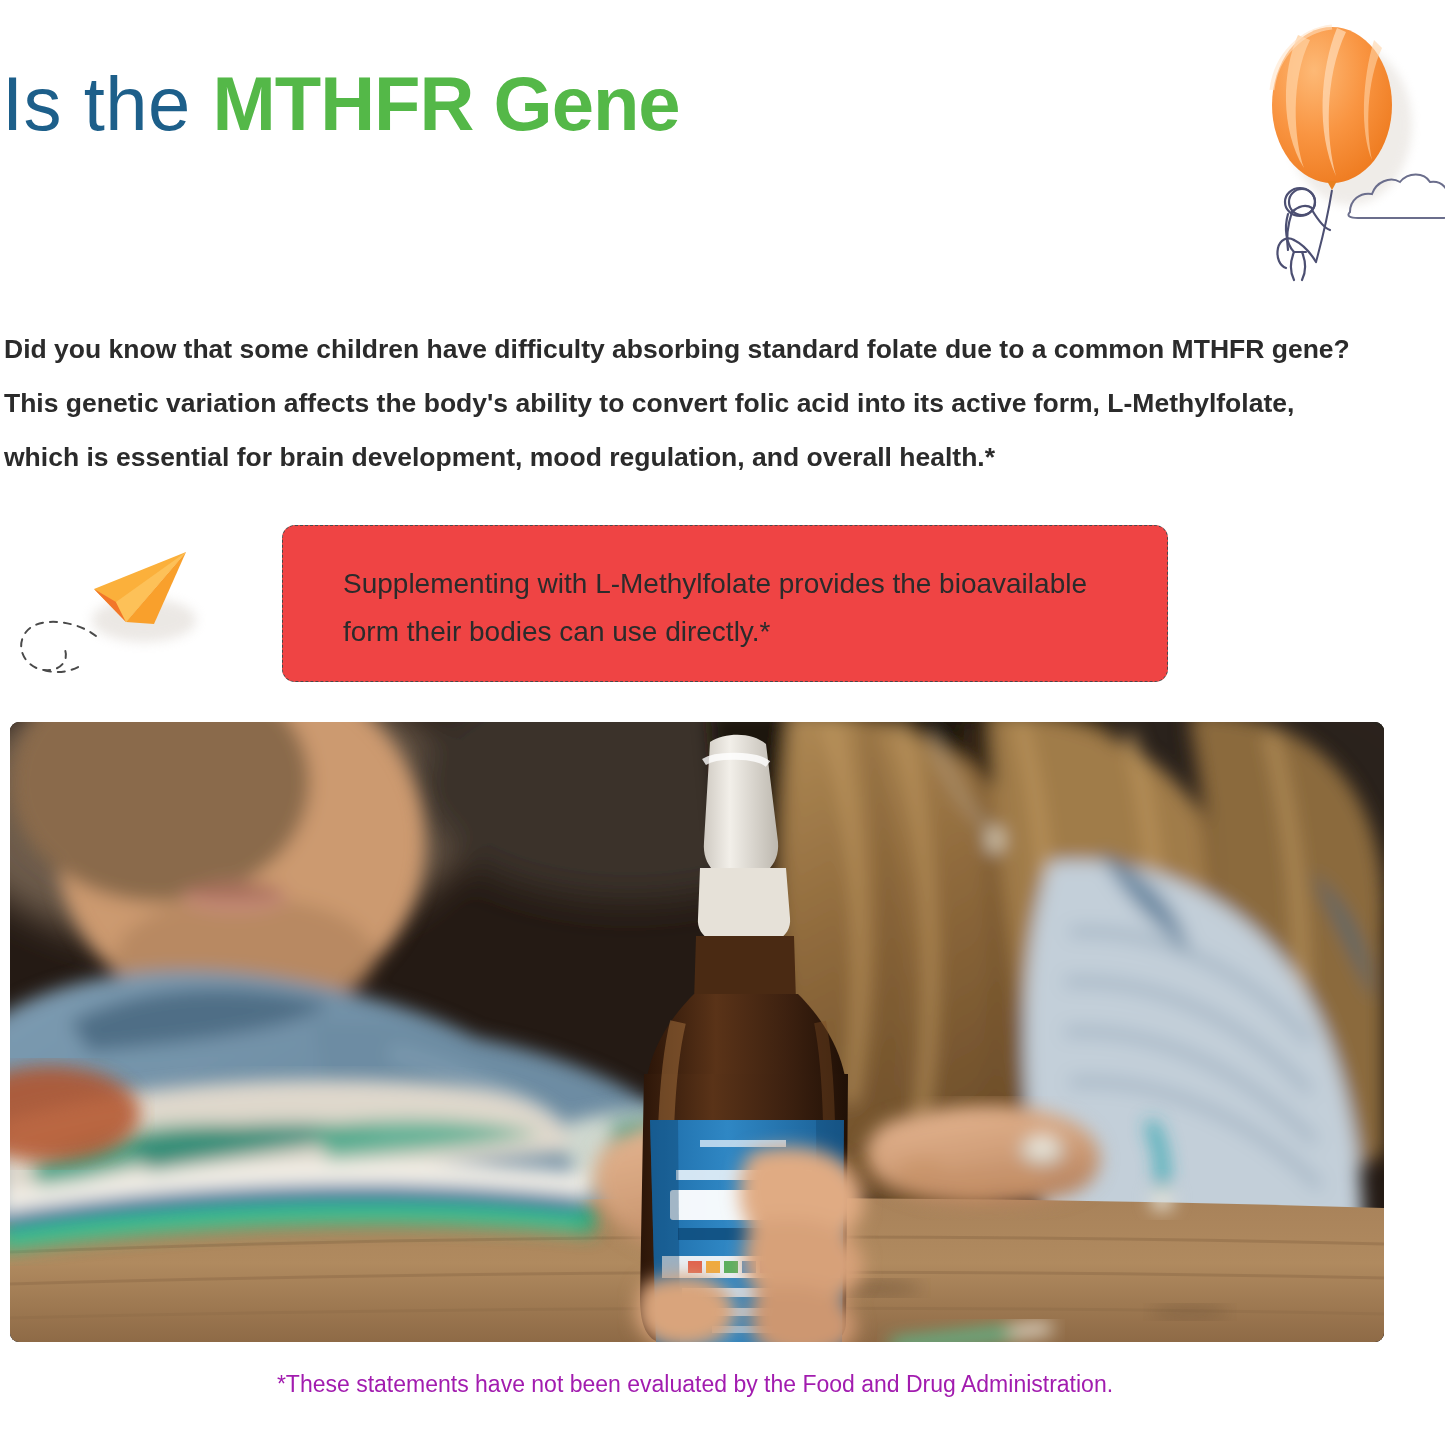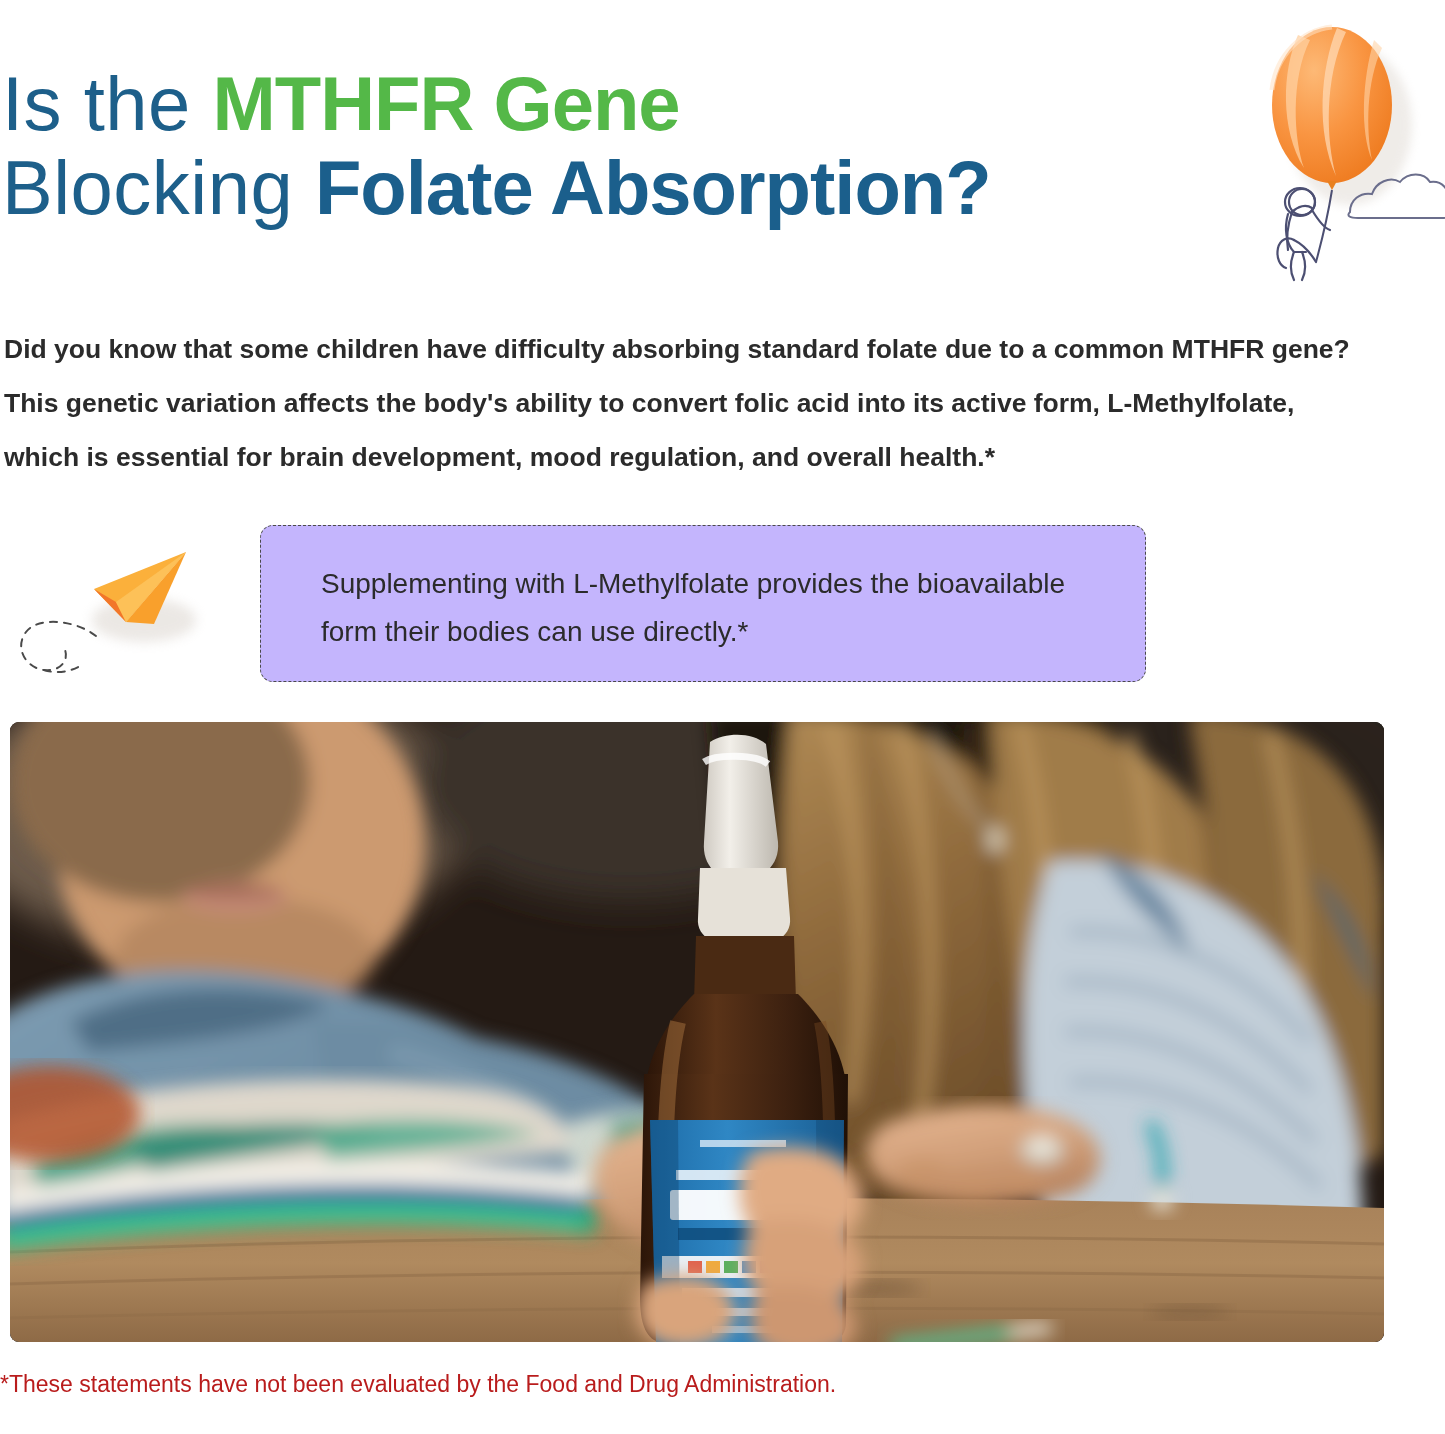"Blocking Folate Absorption?" div.headline-line { html: <div> <span>Blocking </span><span>Folate Absorption?</span> </div> -> none }
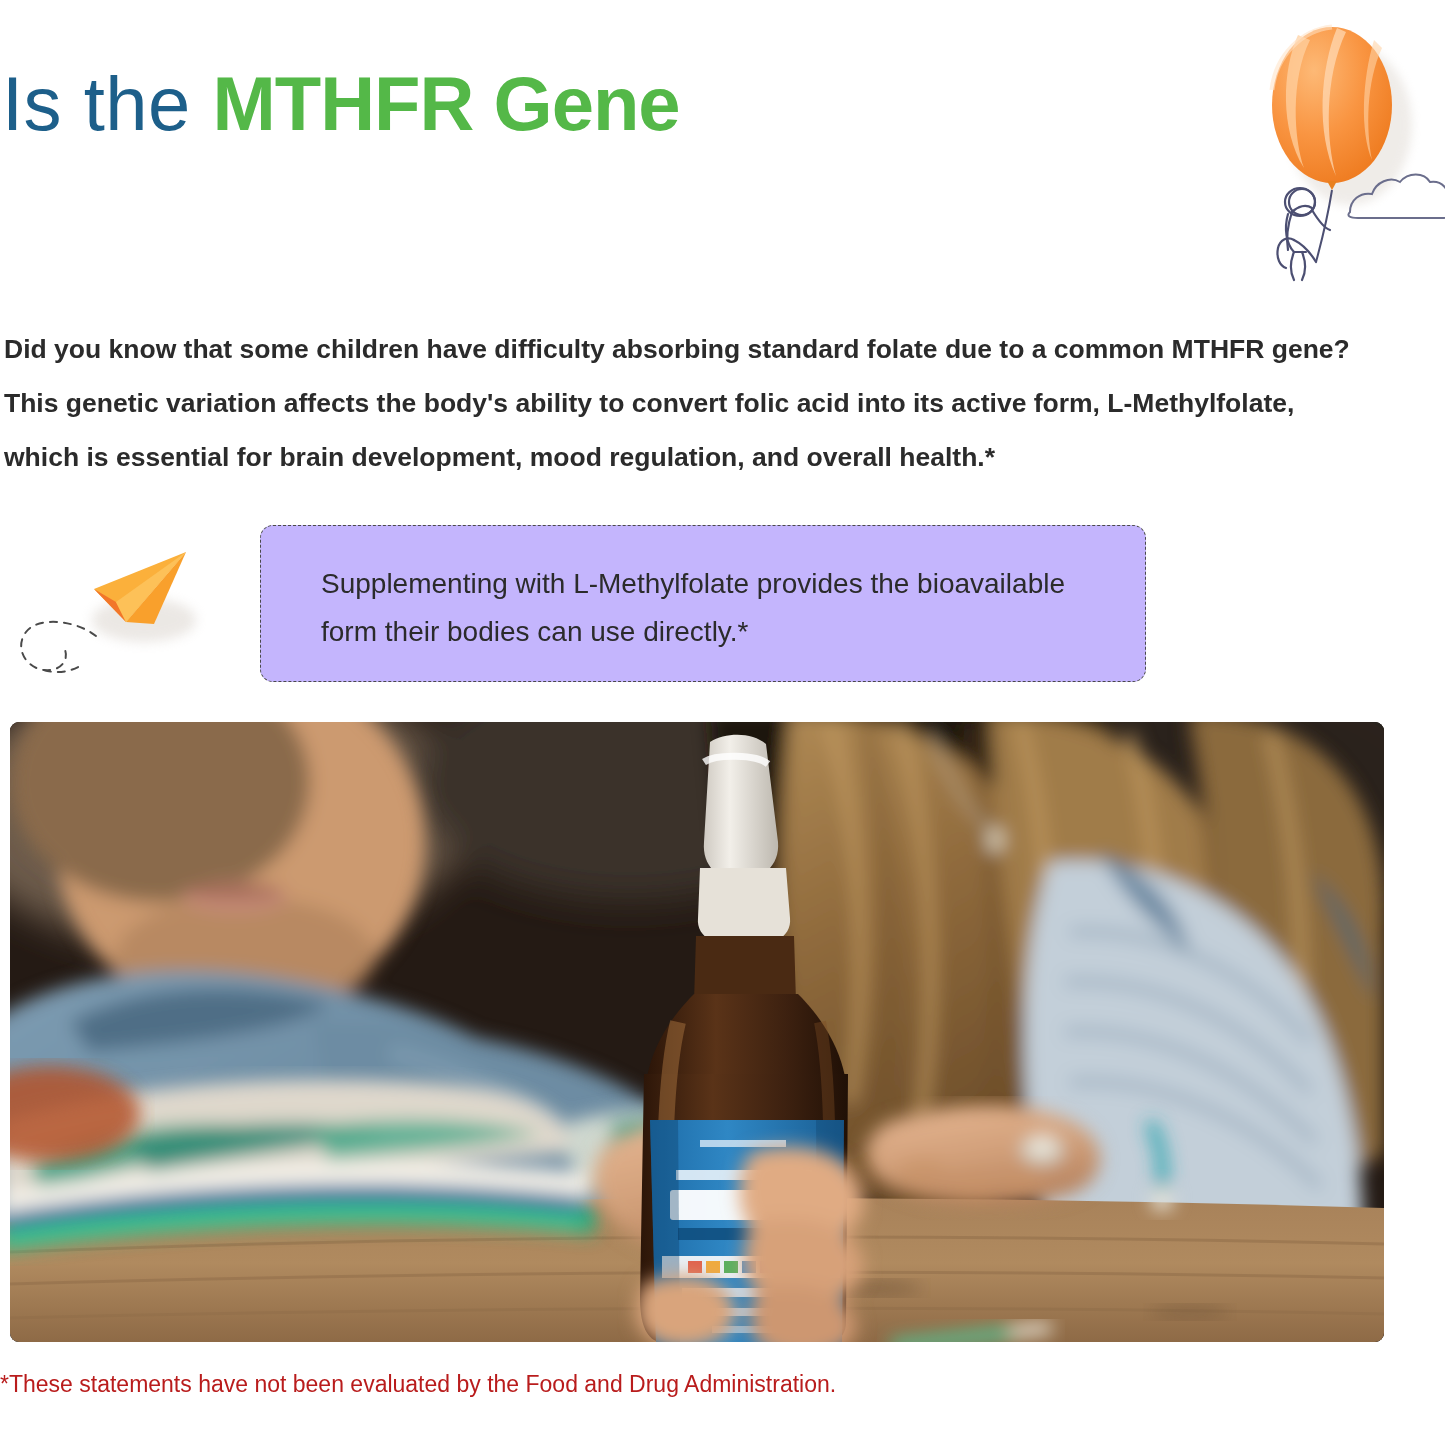"Supplementing with L-Methylfolate" .callout { background: #c4b5fd -> #ef4444; left: 260px -> 282px }
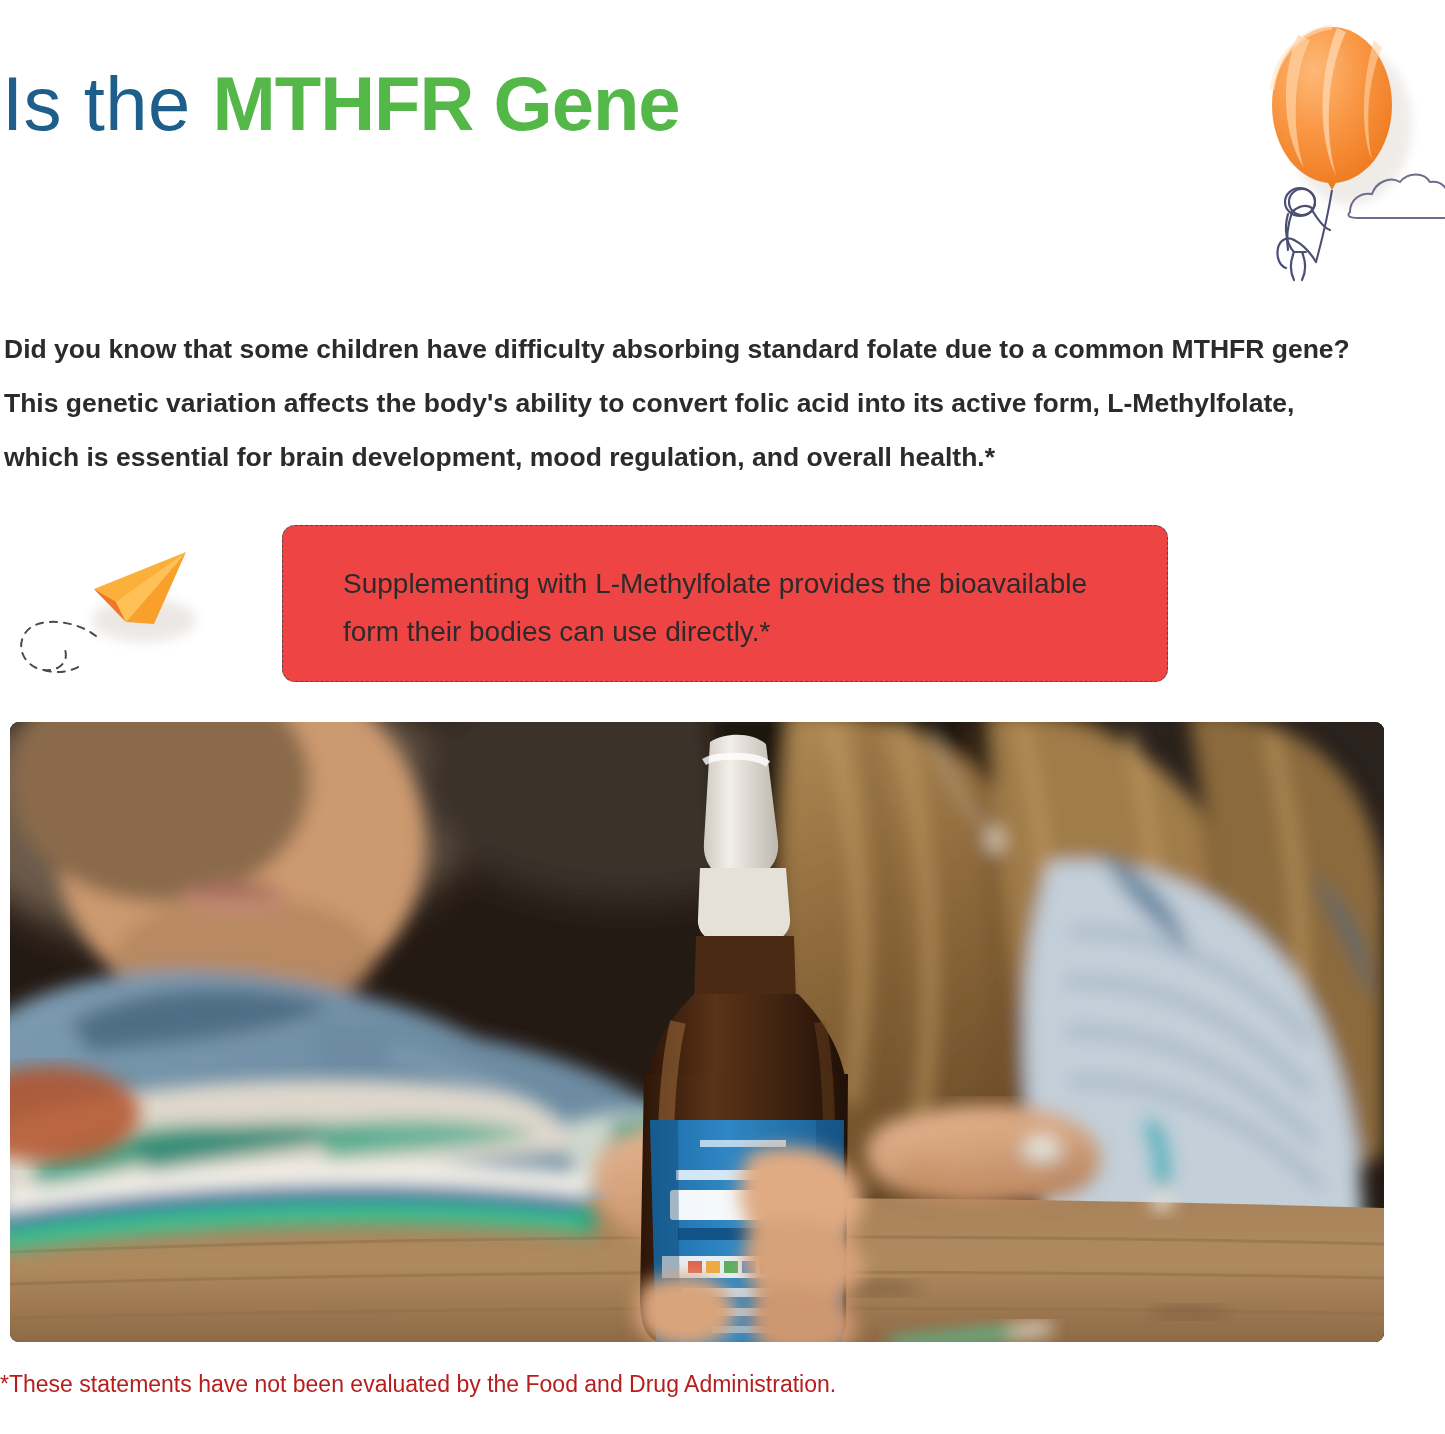"*These statements have not been" .disclaimer { color: #b91c1c -> #a21caf; text-align: left -> center }
